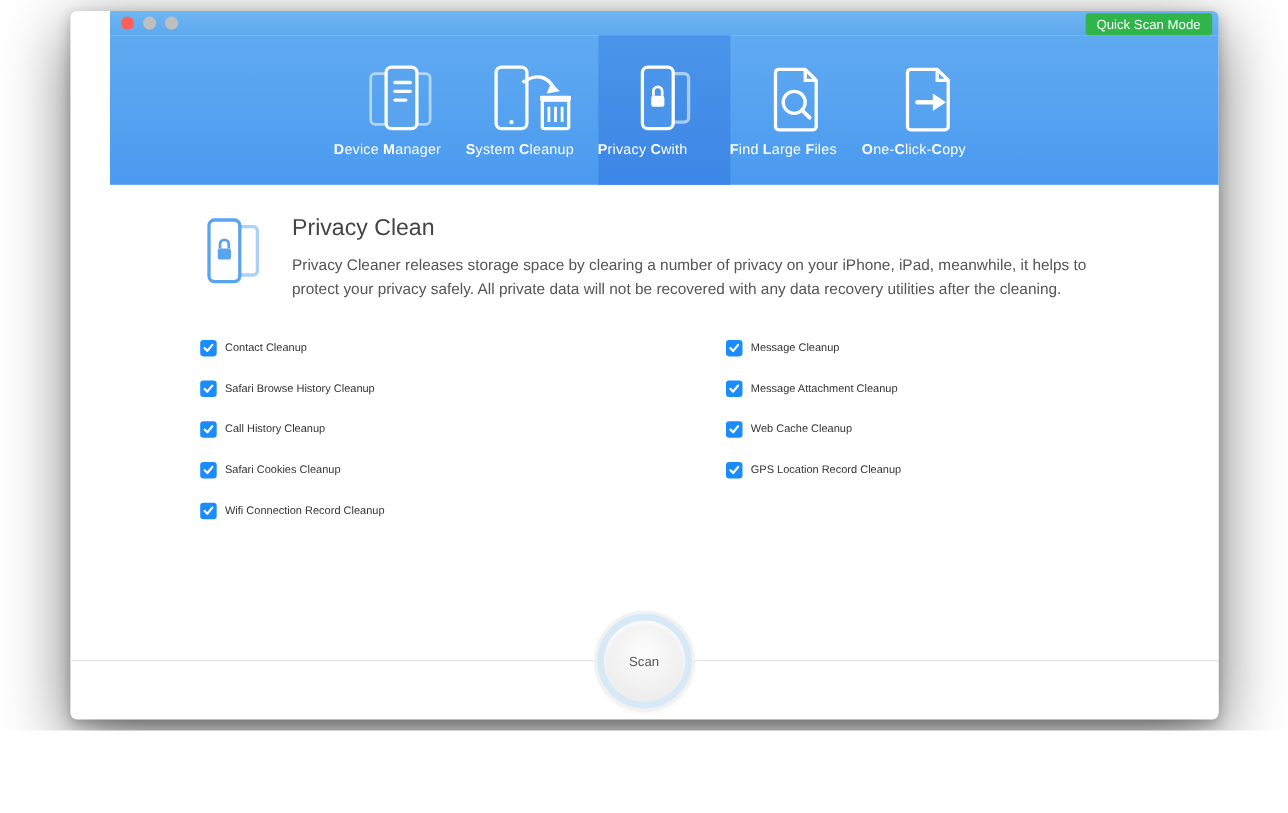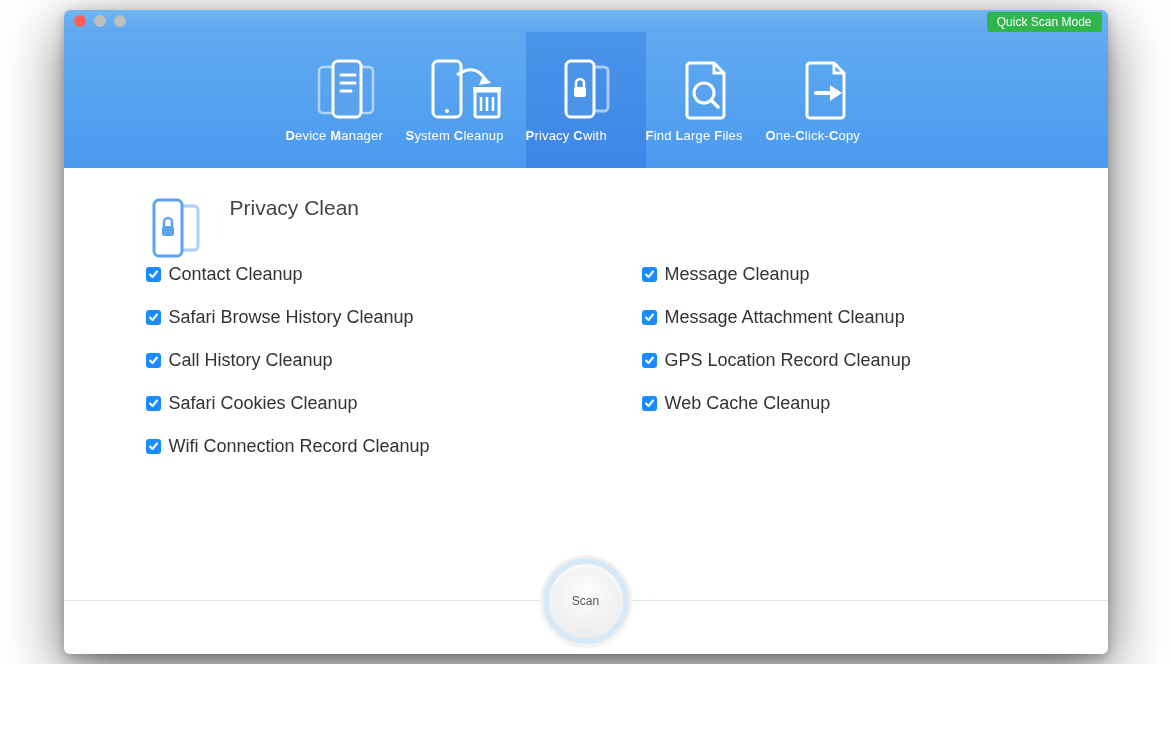"Quick Scan Mode" .window { padding-left: none -> 36px }
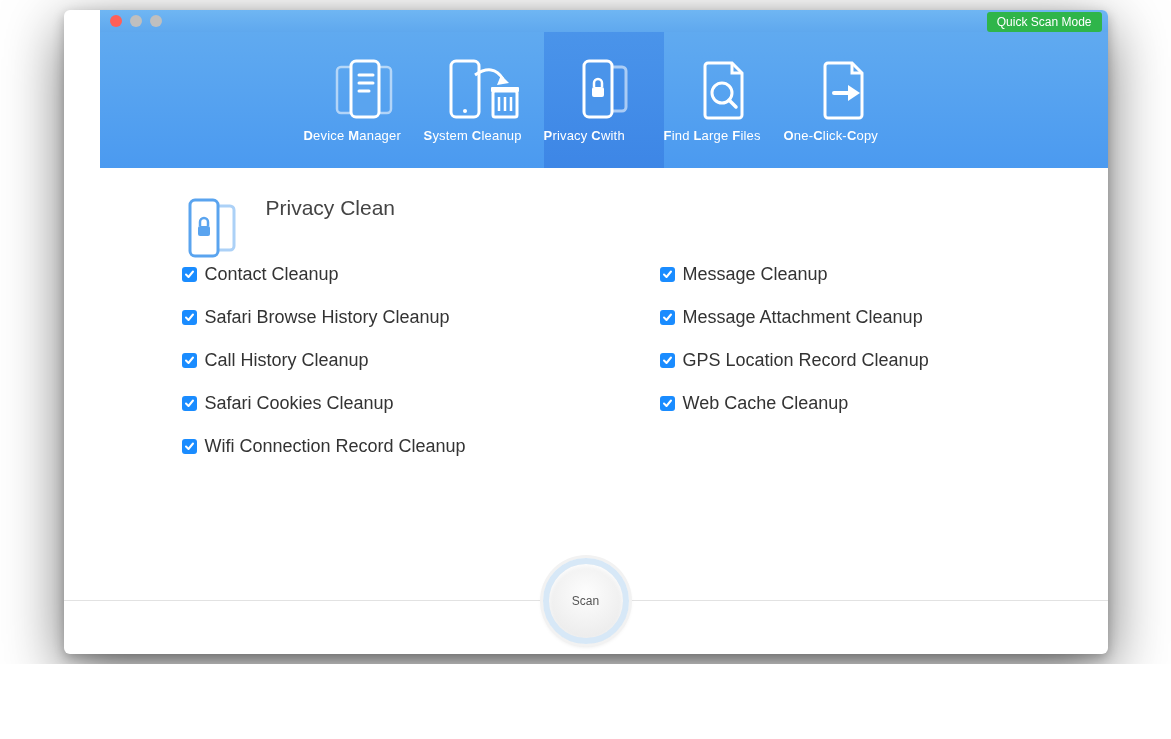"Privacy Cleaner releases storage space" p.page-desc { html: none -> <p>Privacy Cleaner releases storage space by clearing a number of privacy on your iPhone, iPad, meanwhile, it helps to protect your privacy safely. All private data will not be recovered with any data recovery utilities after the cleaning.</p> }
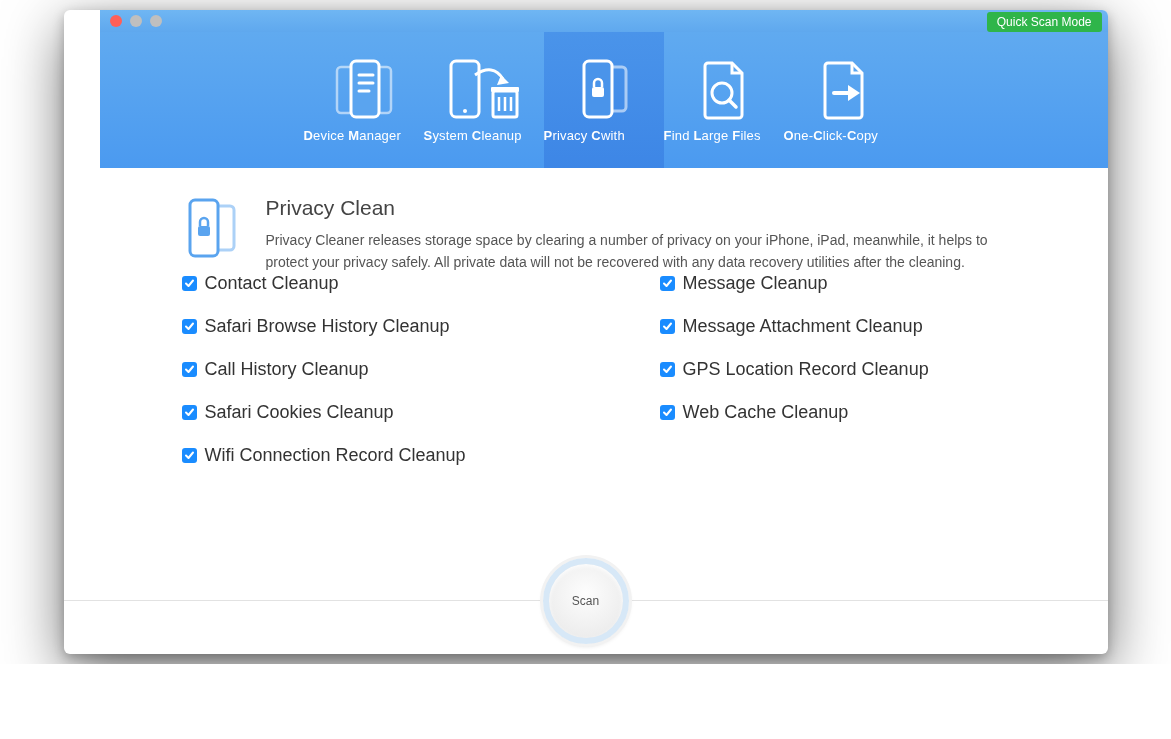"Contact Cleanup" .options { font-size: 18px -> 10px; margin-top: none -> 36px }
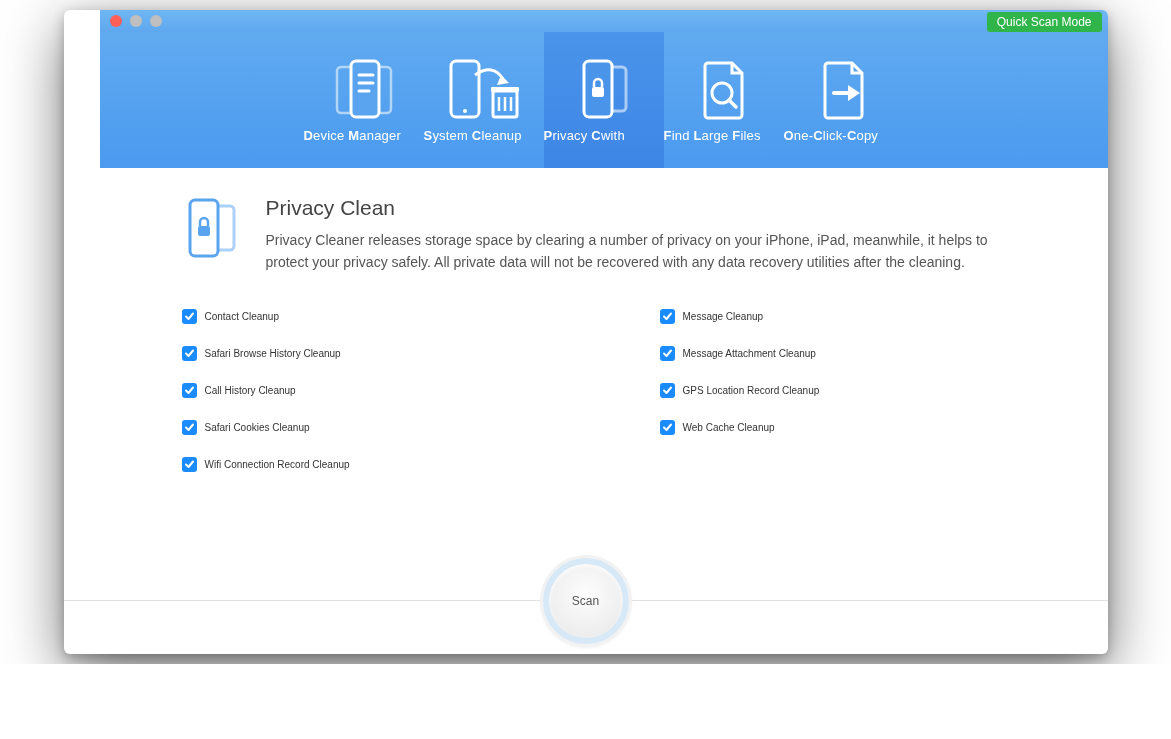"GPS Location Record Cleanup" div.opt { order: before "Web Cache Cleanup" -> after "Web Cache Cleanup" }
